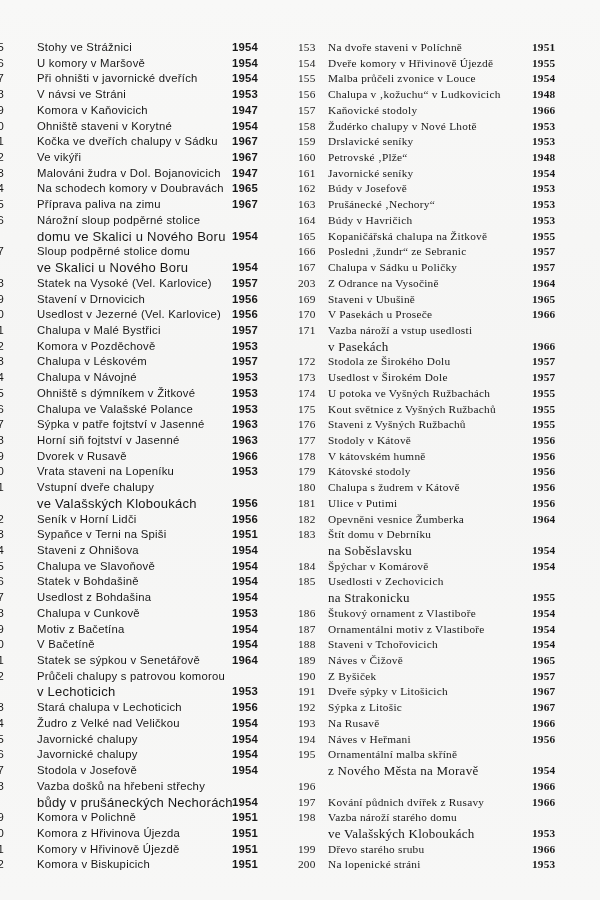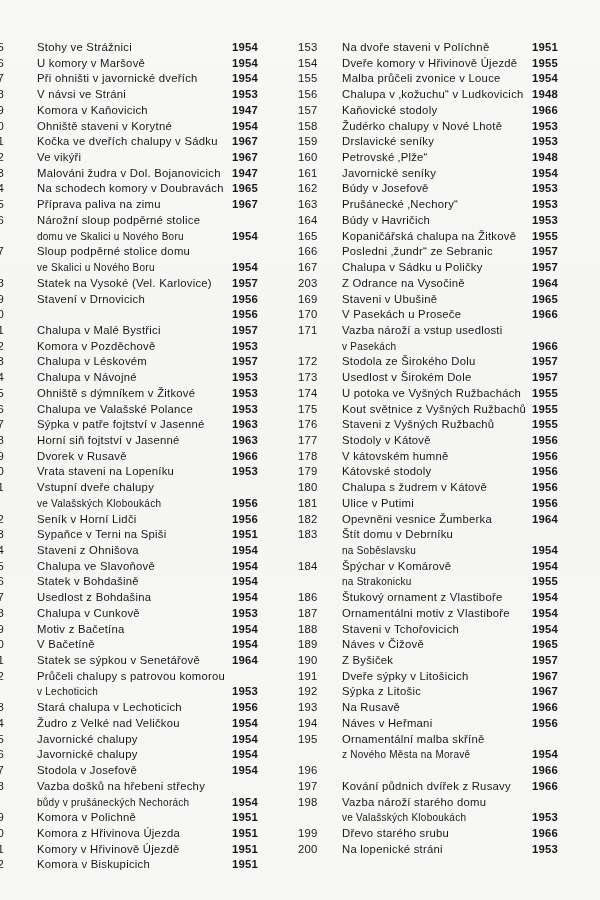"153" .col-right { font-family: none -> Liberation Serif, serif }
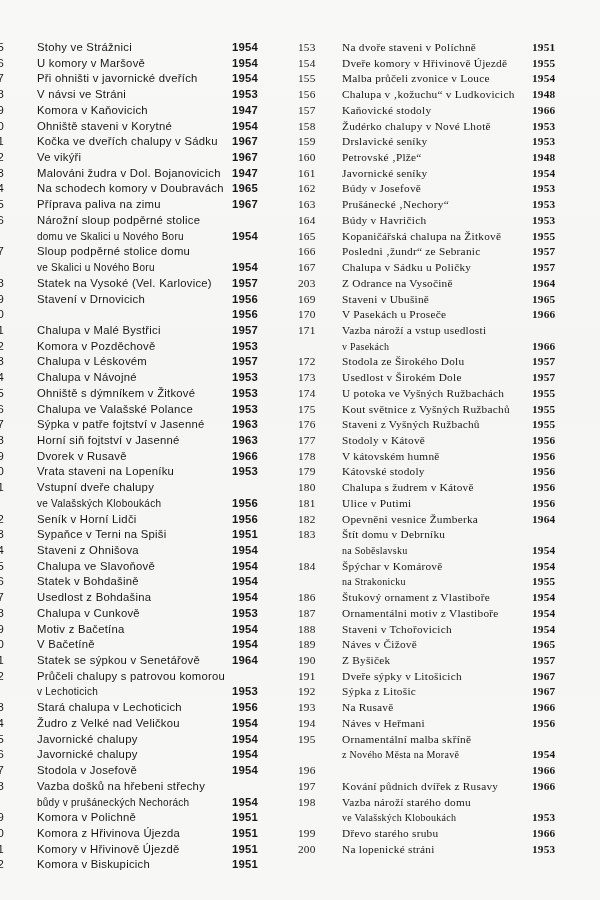"Na dvoře staveni v Políchně" .col-right .title { left: 46px -> 32px }
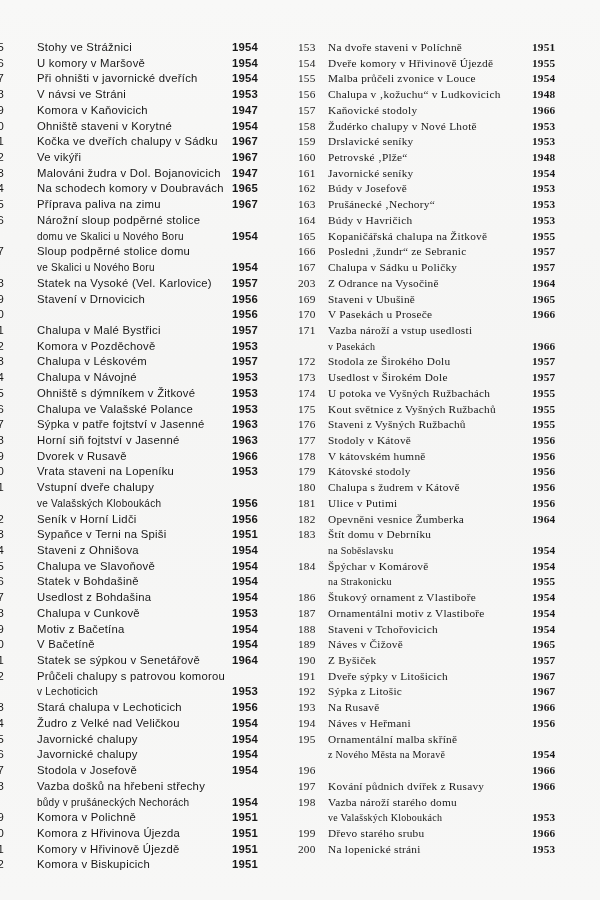"domu ve Skalici u Nového" .title.indent { font-size: 10px -> 13px }
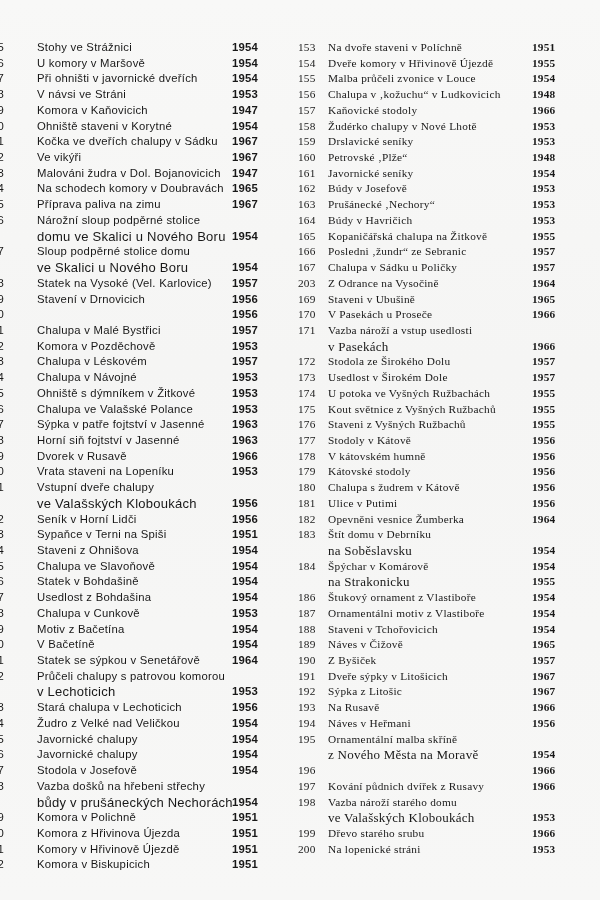"Usedlost v Jezerné (Vel. Karlovice)" span.title { html: none -> <span>Usedlost v Jezerné (Vel. Karlovice)</span> }
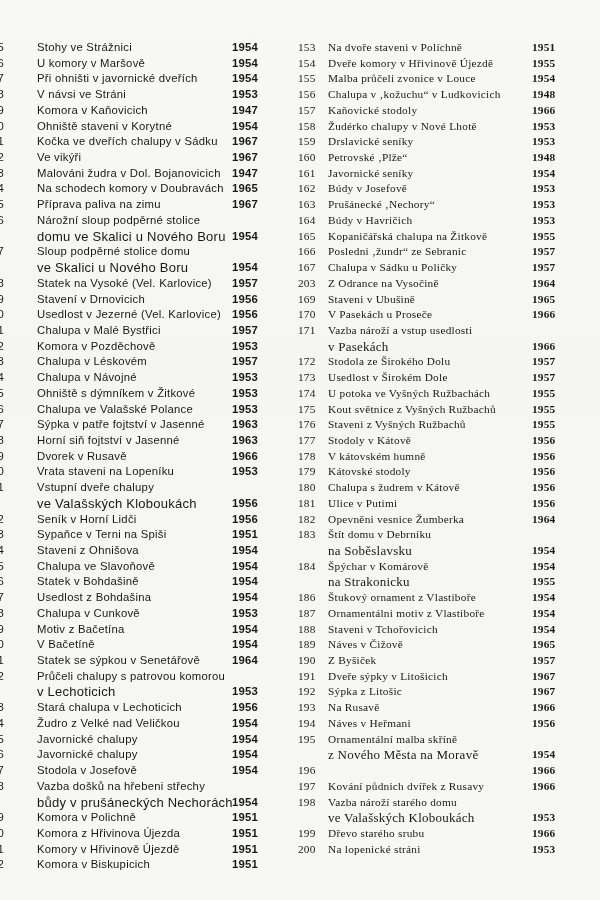"185" div.row { html: none -> <div> <span>185</span> <span>Usedlosti v Zechovicich</span> </div> }
